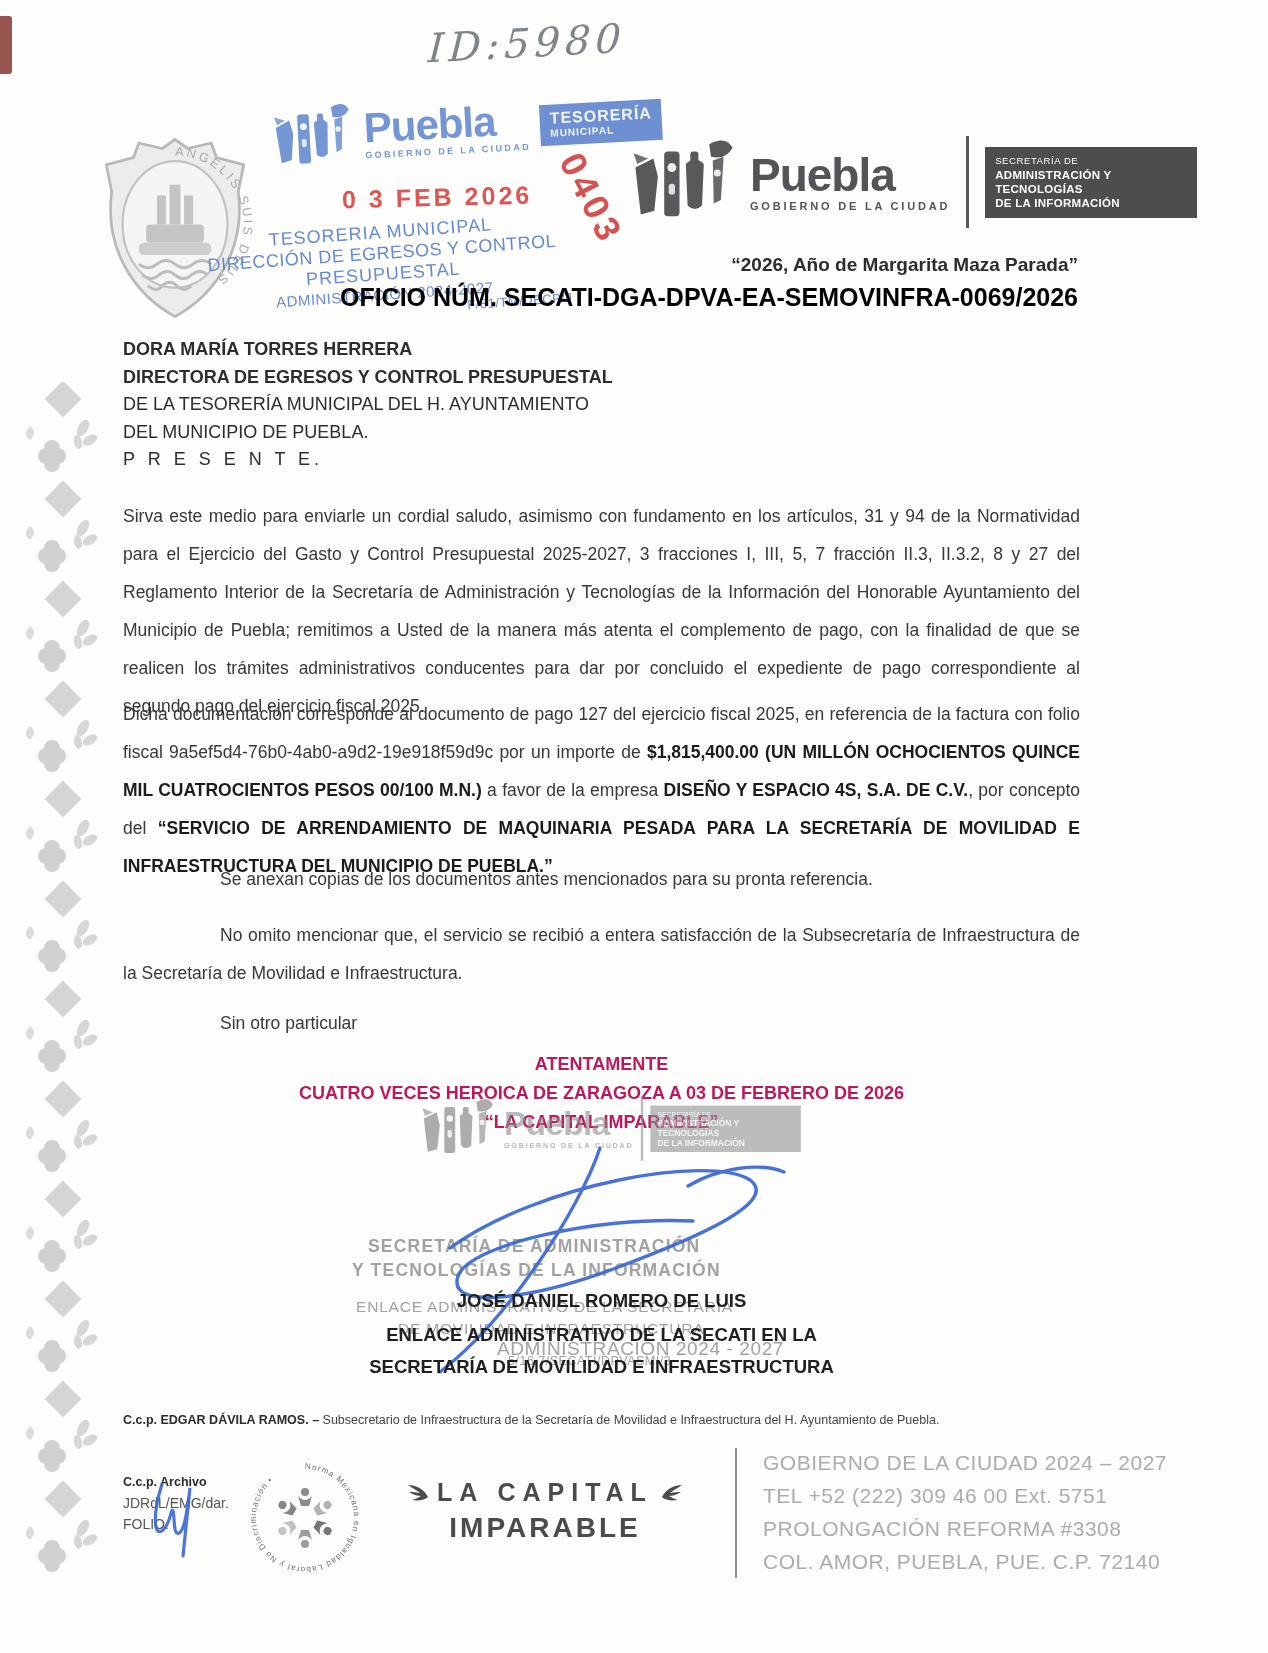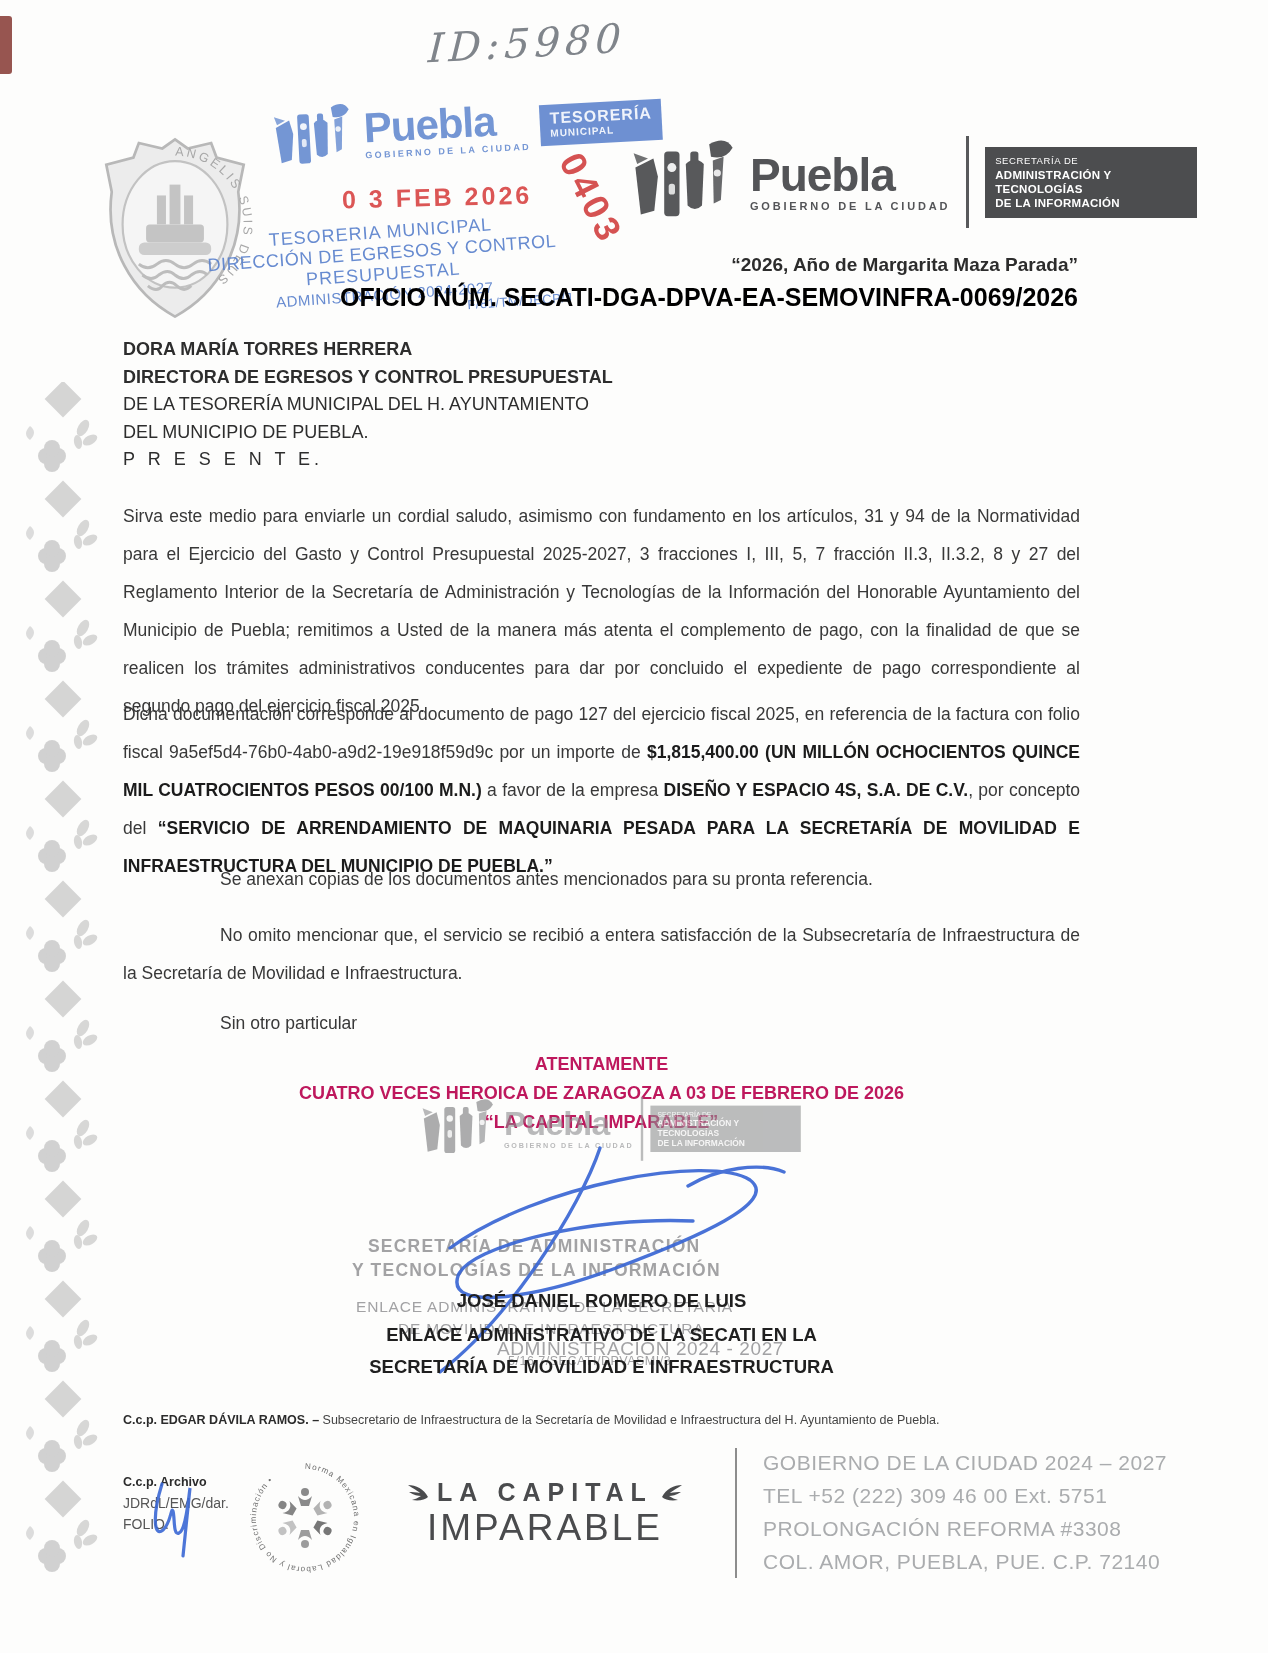"IMPARABLE" .capital .cap2 { font-size: 37px -> 28px; font-weight: 400 -> 700 }
